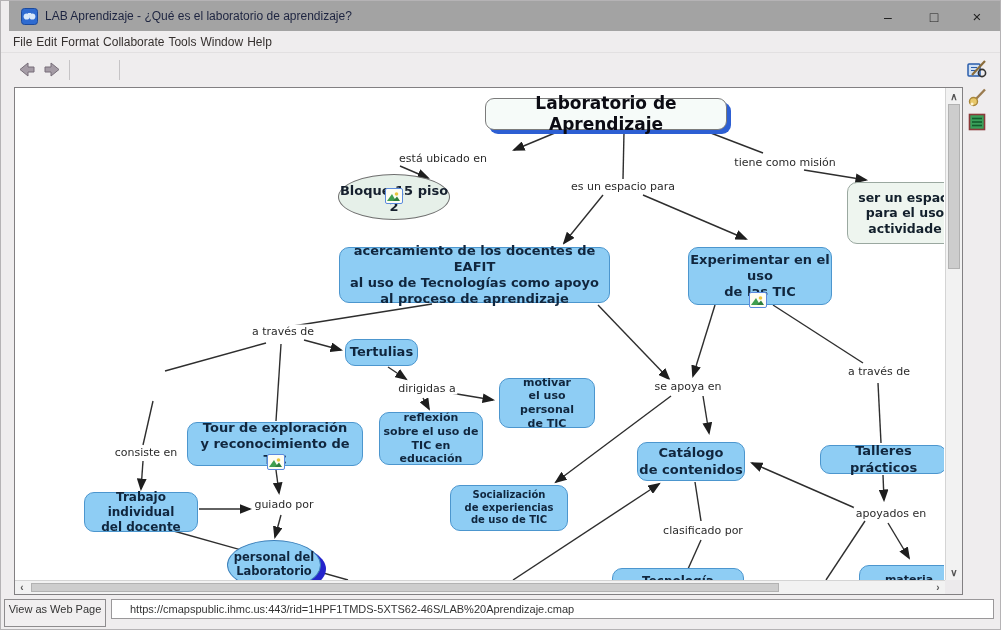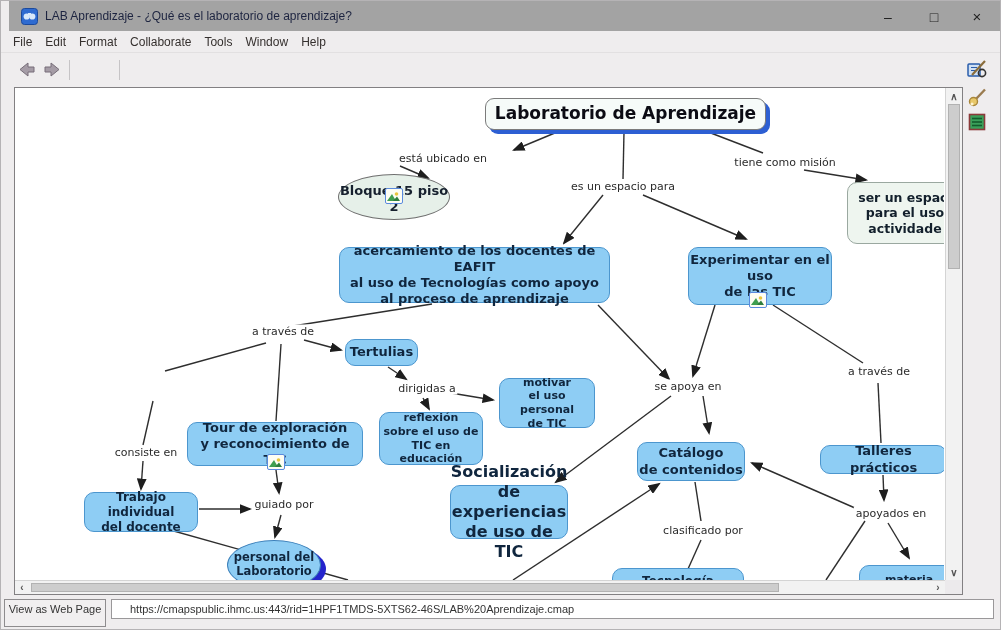"File" .menubar { gap: 13px -> 4px }
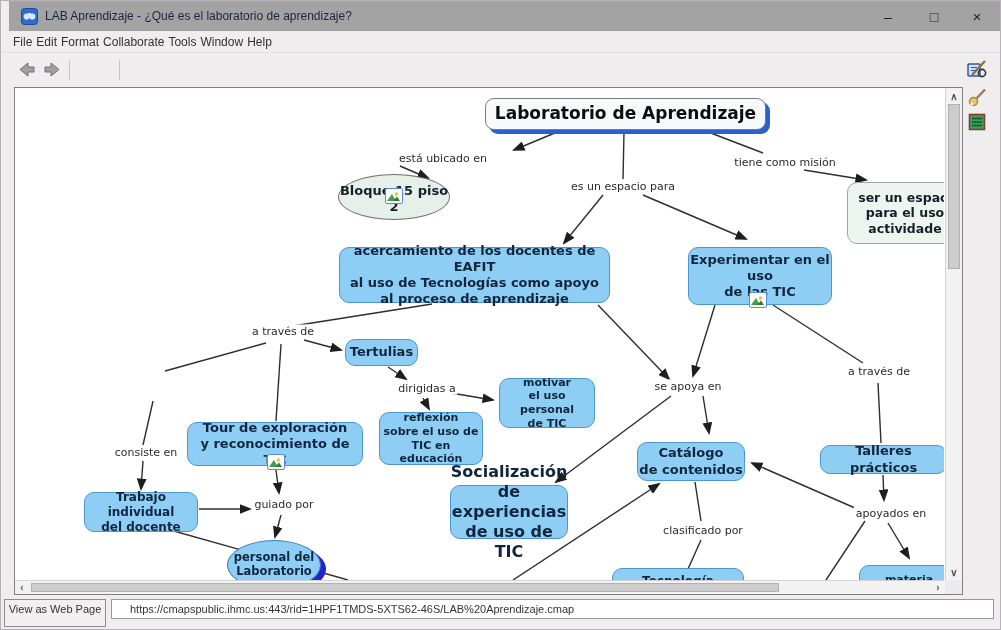"Laboratorio de Aprendizaje" div.node { width: 281px -> 242px }
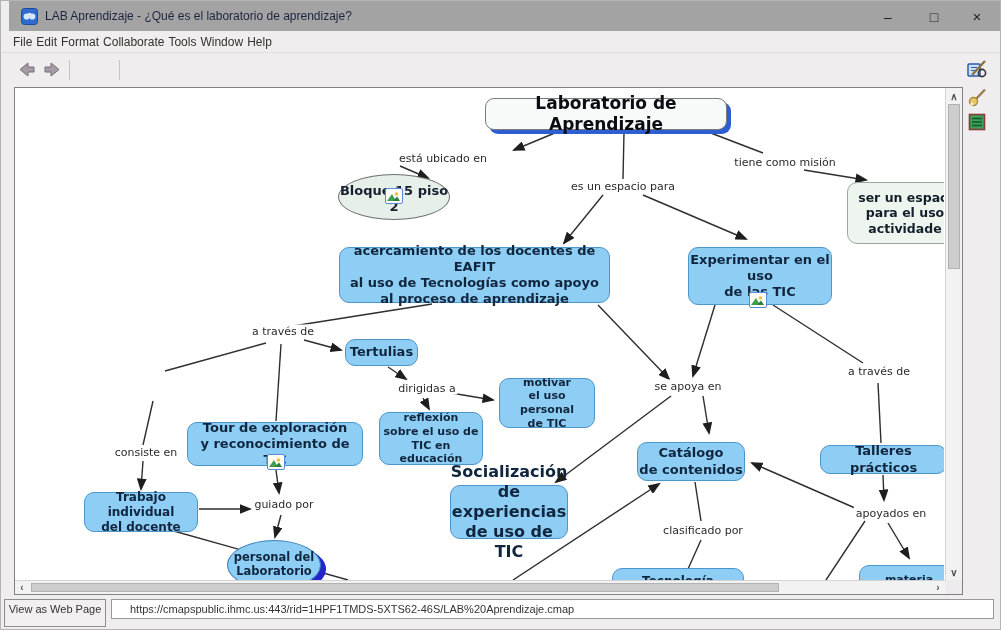"Socialización" div.node { font-size: 16px -> 10px; height: 54px -> 46px }
